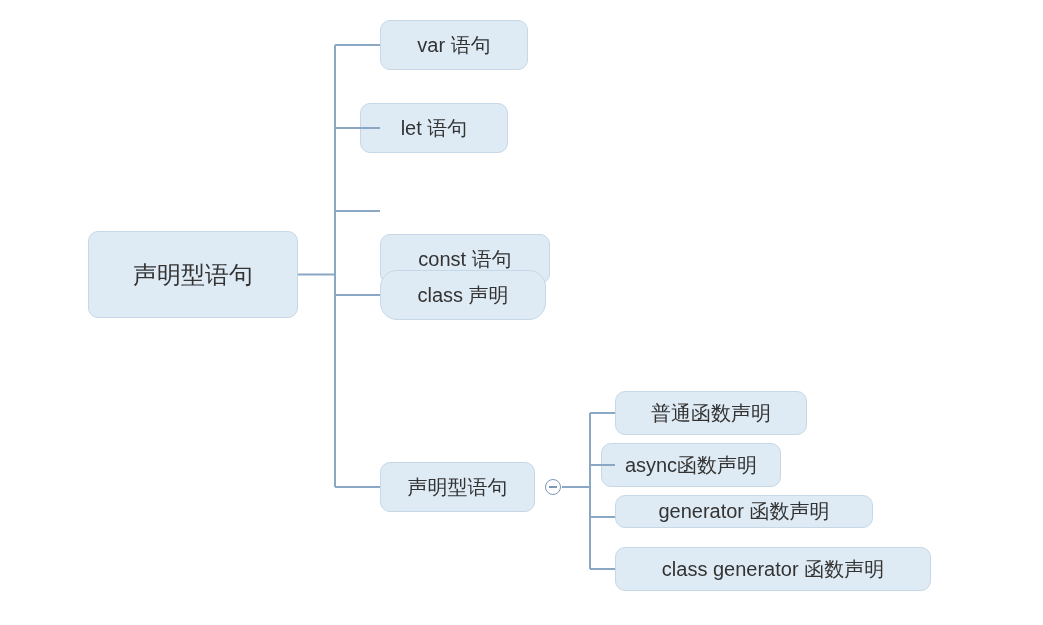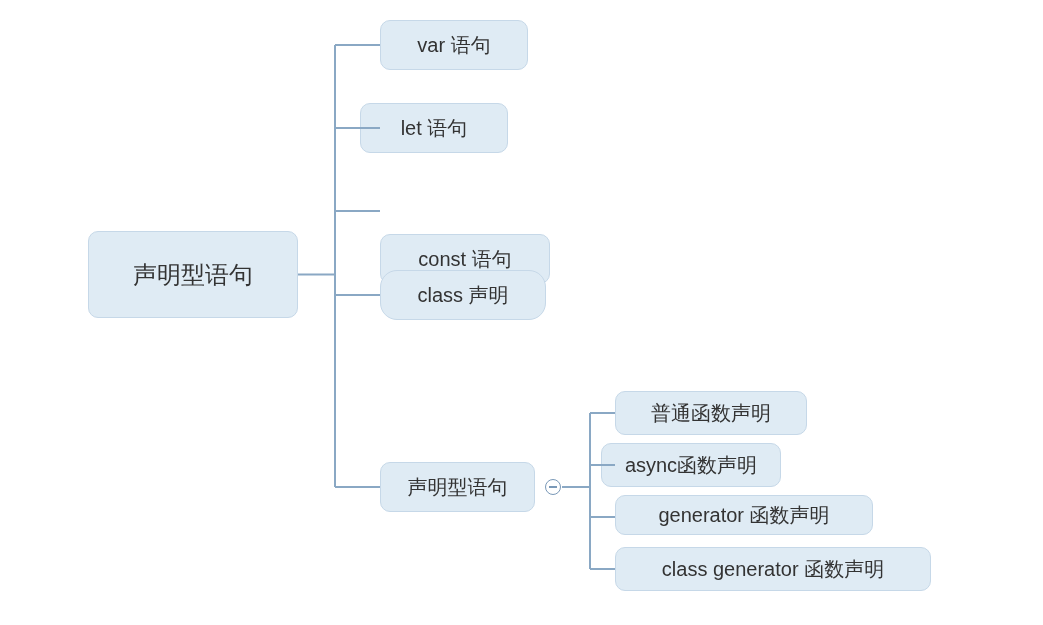"generator 函数声明" div.node { height: 40px -> 33px }
